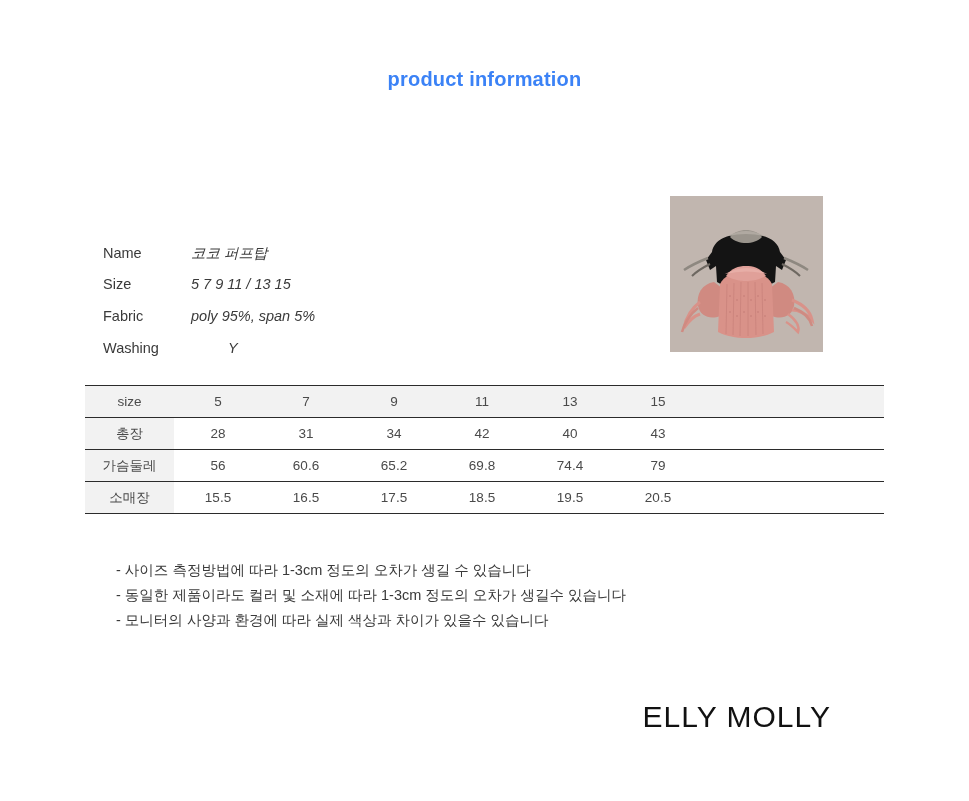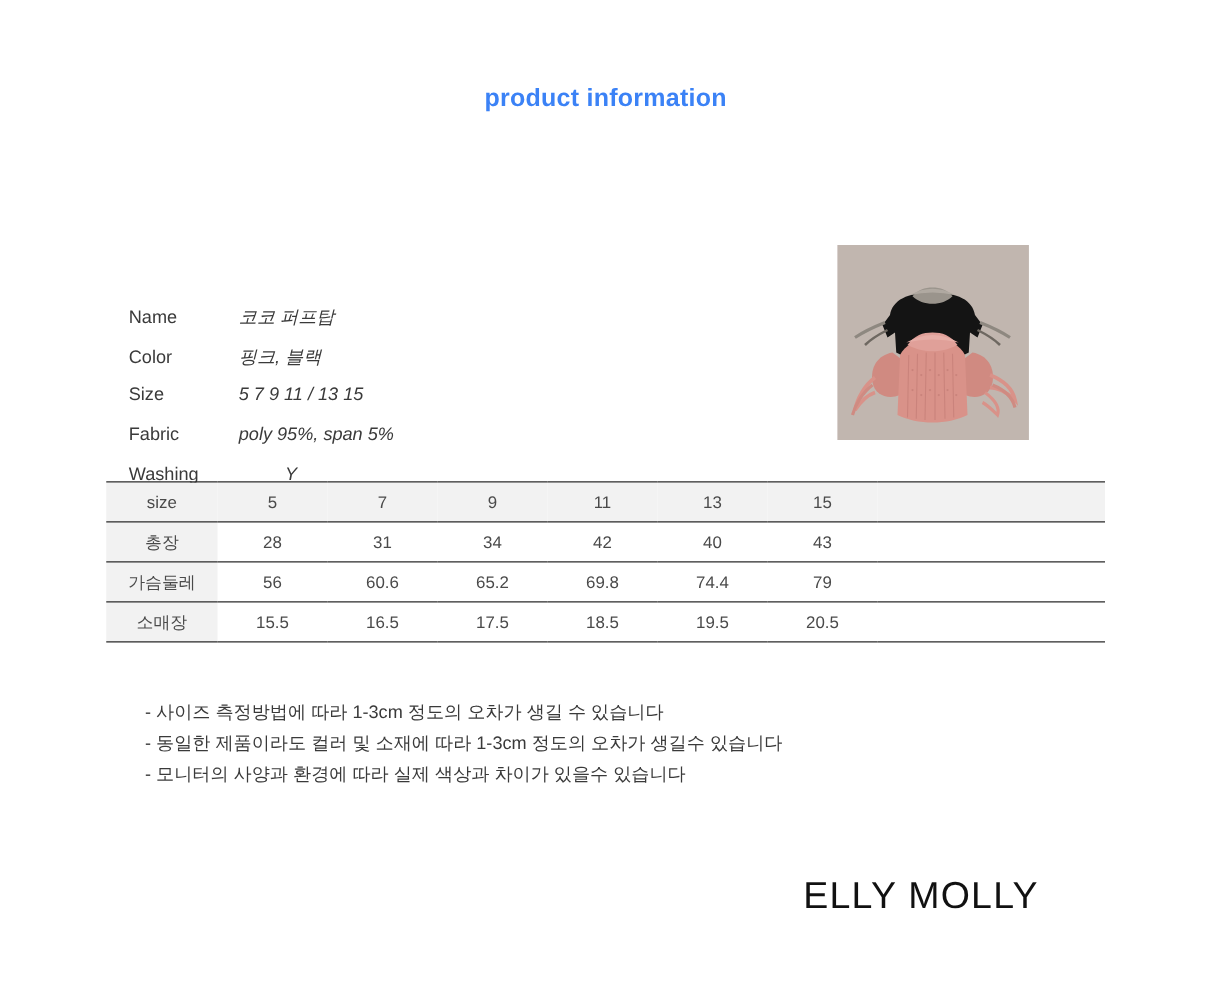"Color" div.spec-row { html: <div> <div>Color</div> <div>핑크, 블랙</div> </div> -> none }
